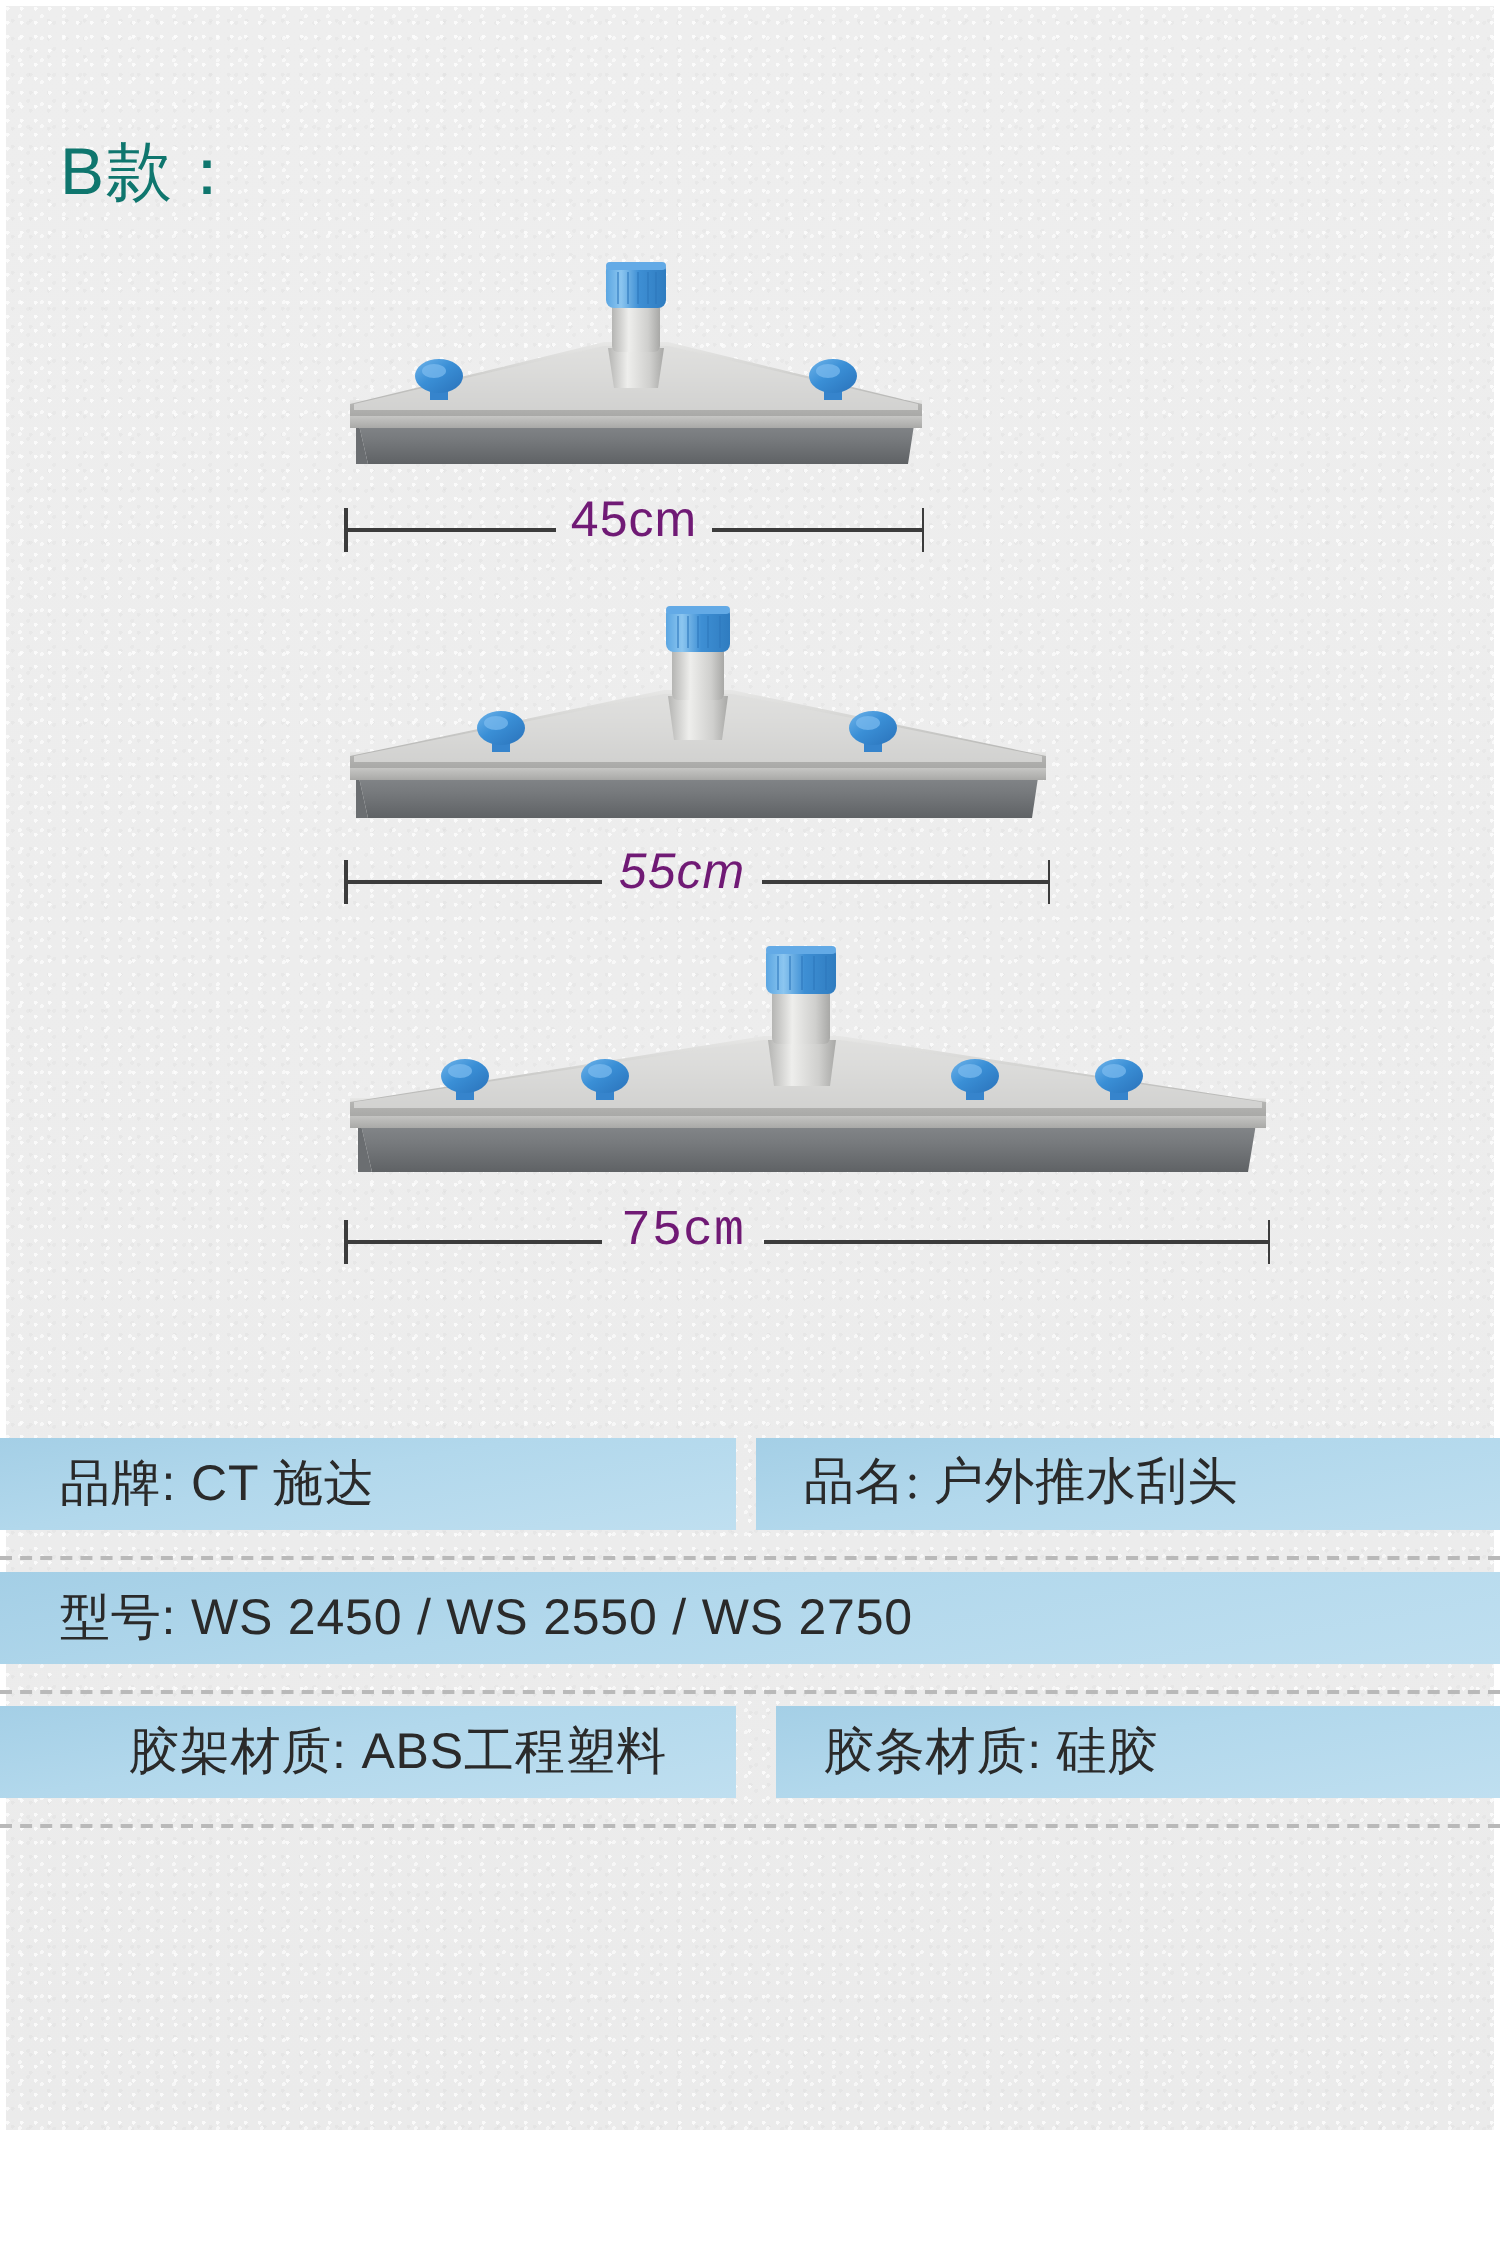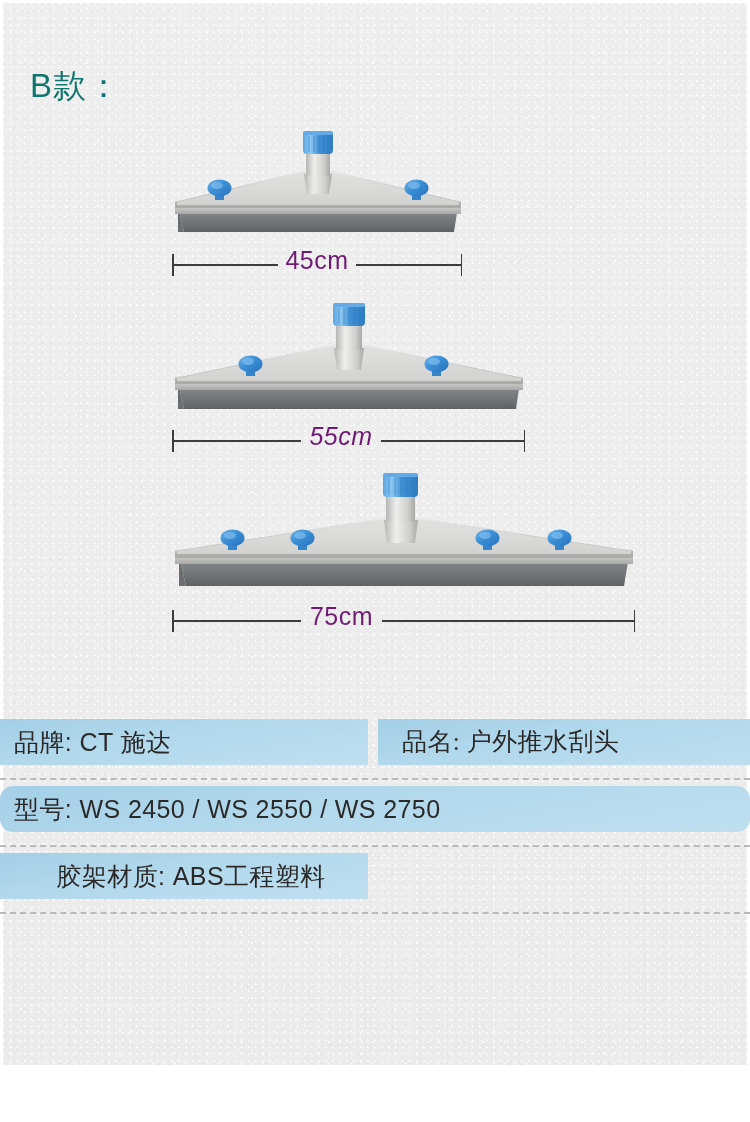"75cm" div.dimlabel { font-family: none -> Liberation Mono, monospace }
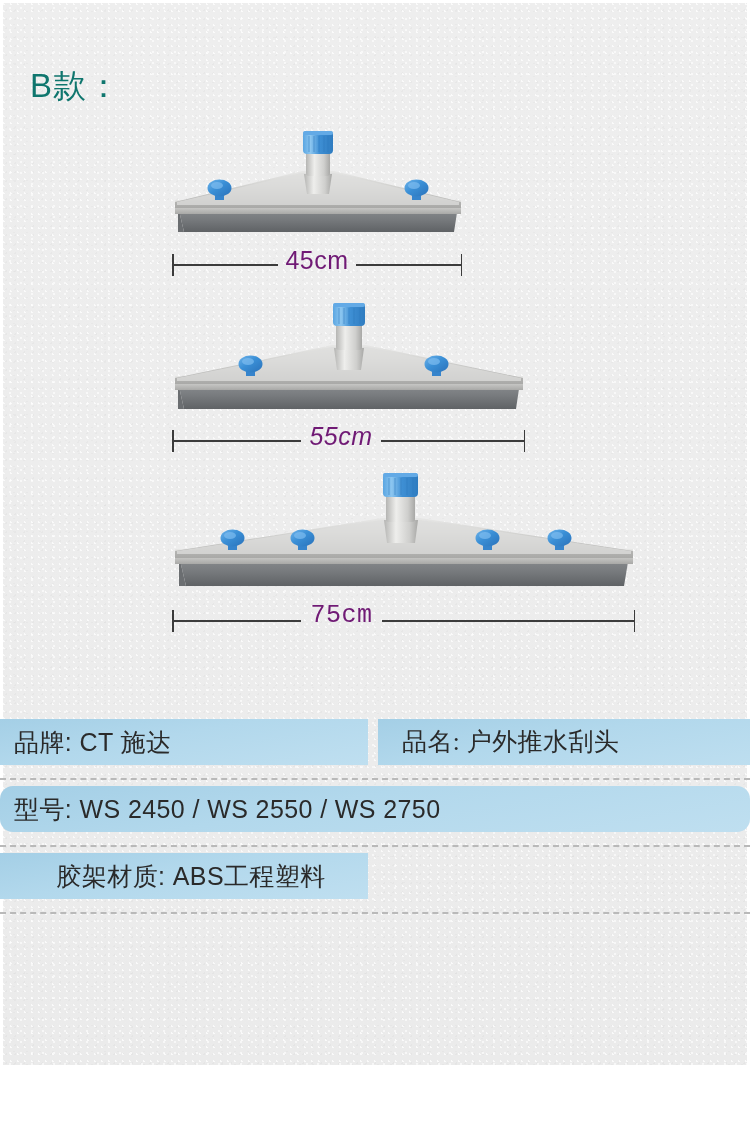"品牌: CT 施达" .spec-cell .txt { padding-left: 14px -> 30px }
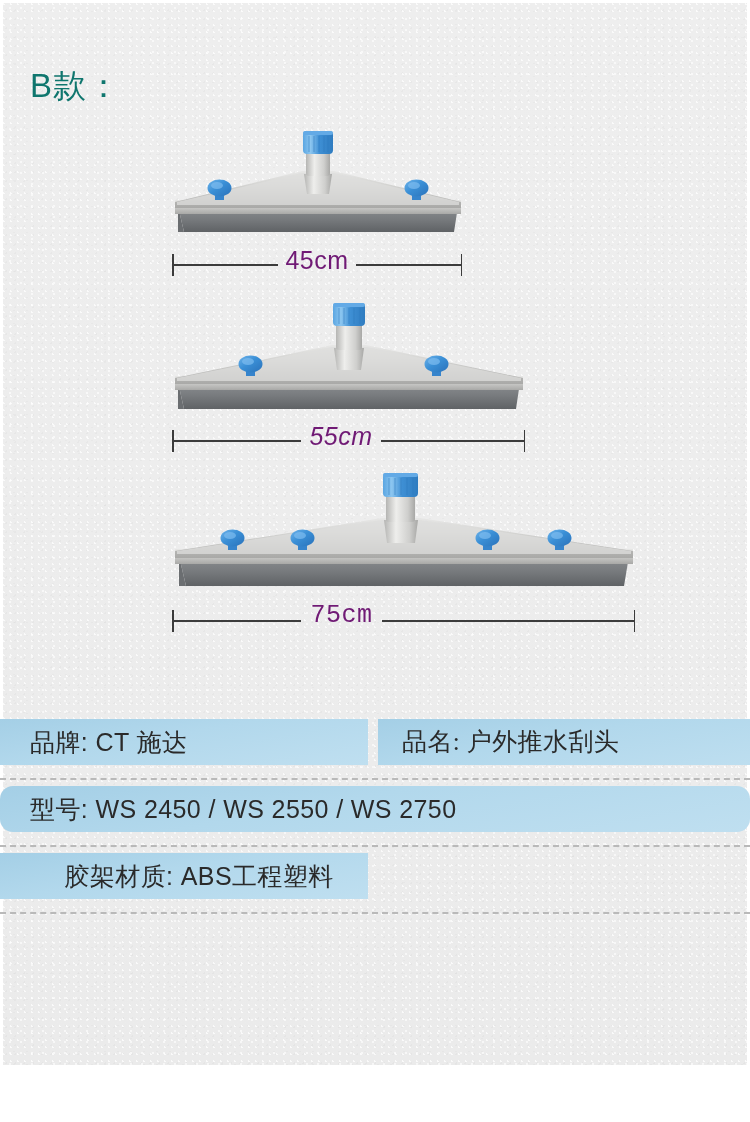"型号: WS 2450 / WS" div.spec-cell { border-radius: 13px -> none }
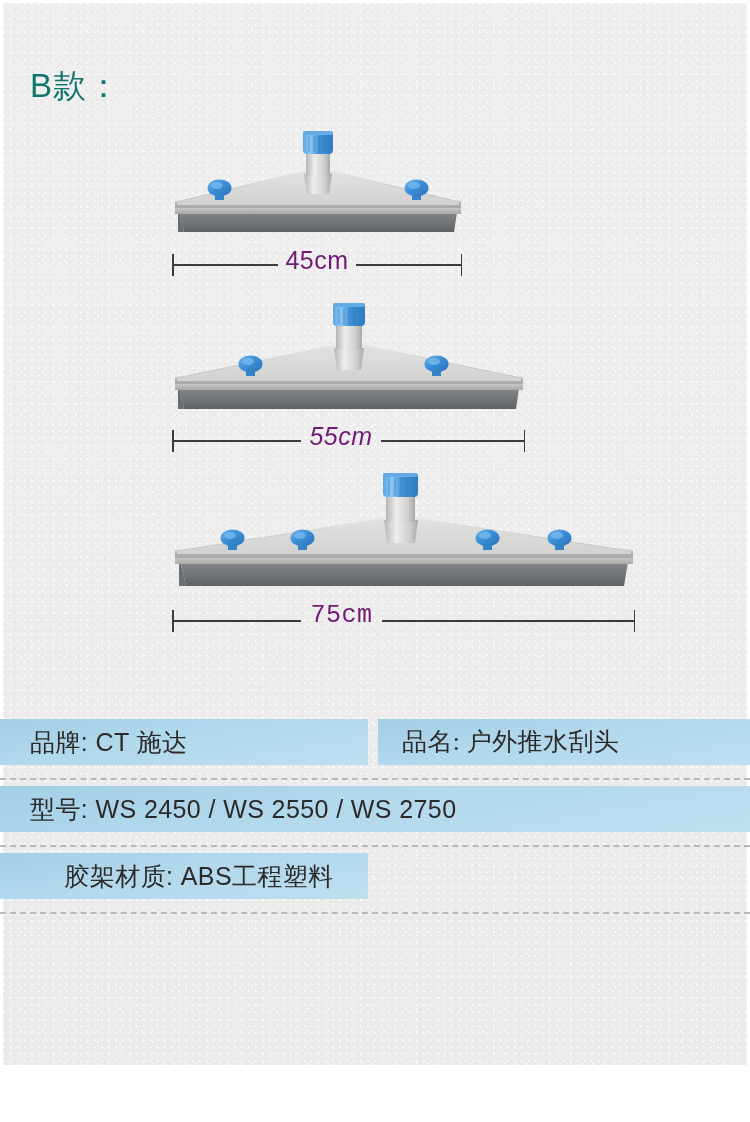"胶条材质: 硅胶" div.spec-cell { html: none -> <div> <span>胶条材质: 硅胶</span> </div> }
